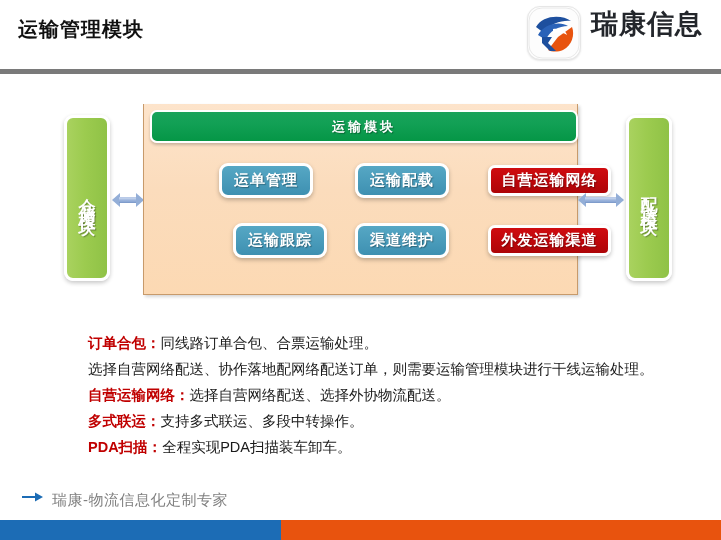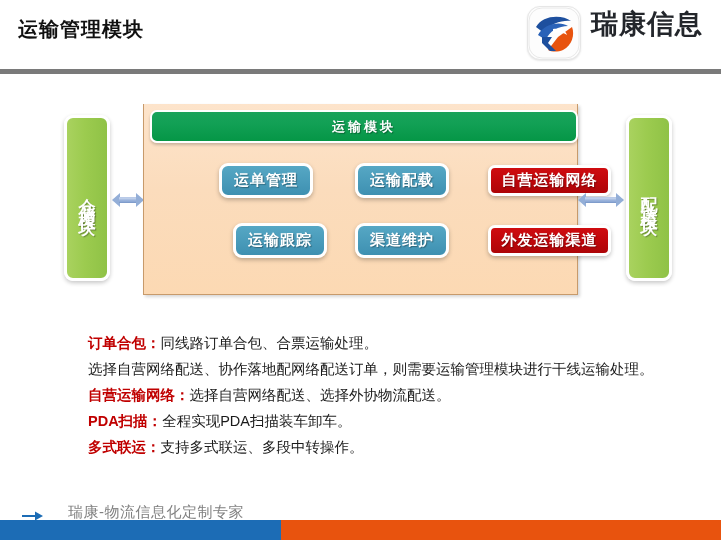"PDA扫描：全程实现PDA扫描装车卸车。" div.note-line { order: before "多式联运：支持多式联运、多段中转操作。" -> after "多式联运：支持多式联运、多段中转操作。" }
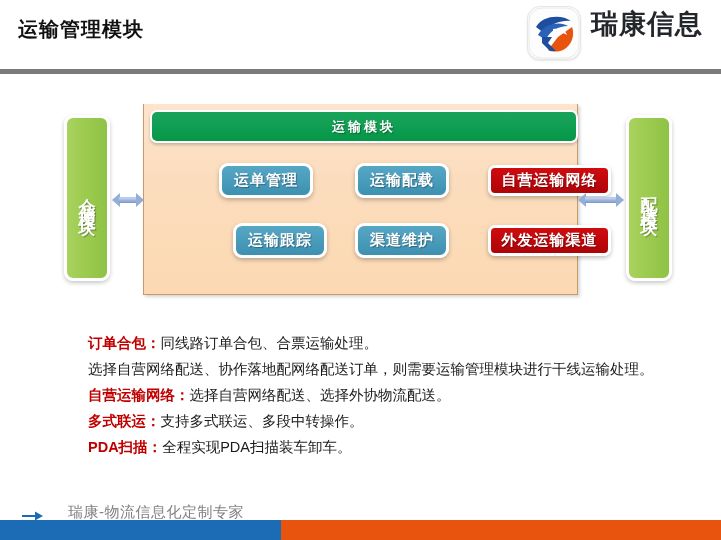"瑞康-物流信息化定制专家" .footer-tag { align-items: flex-end -> flex-start; bottom: 18px -> 30px; gap: 24px -> 8px }
